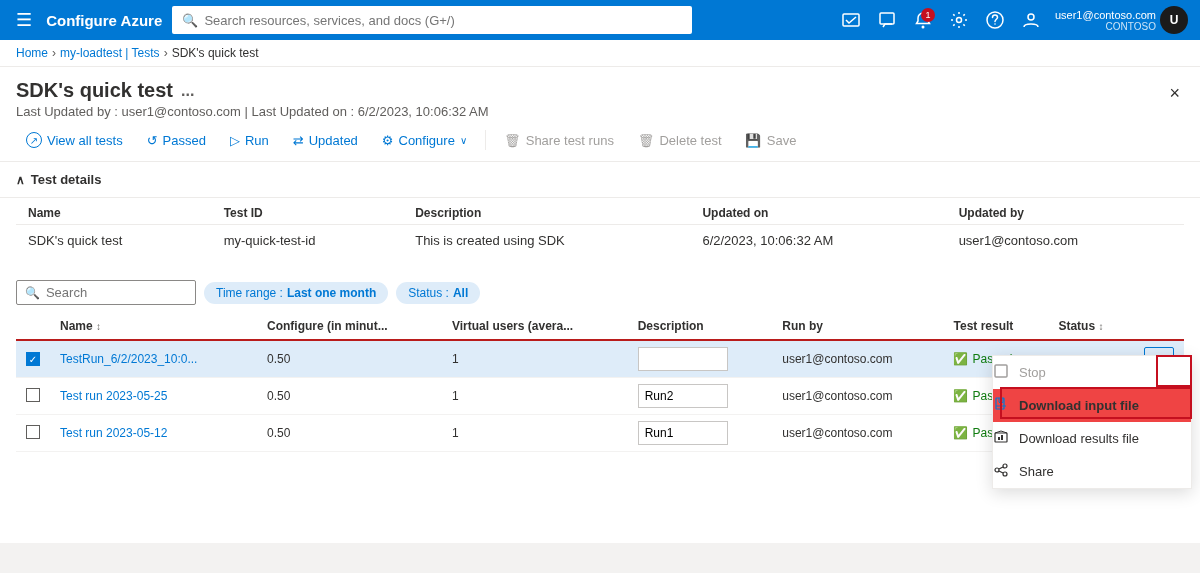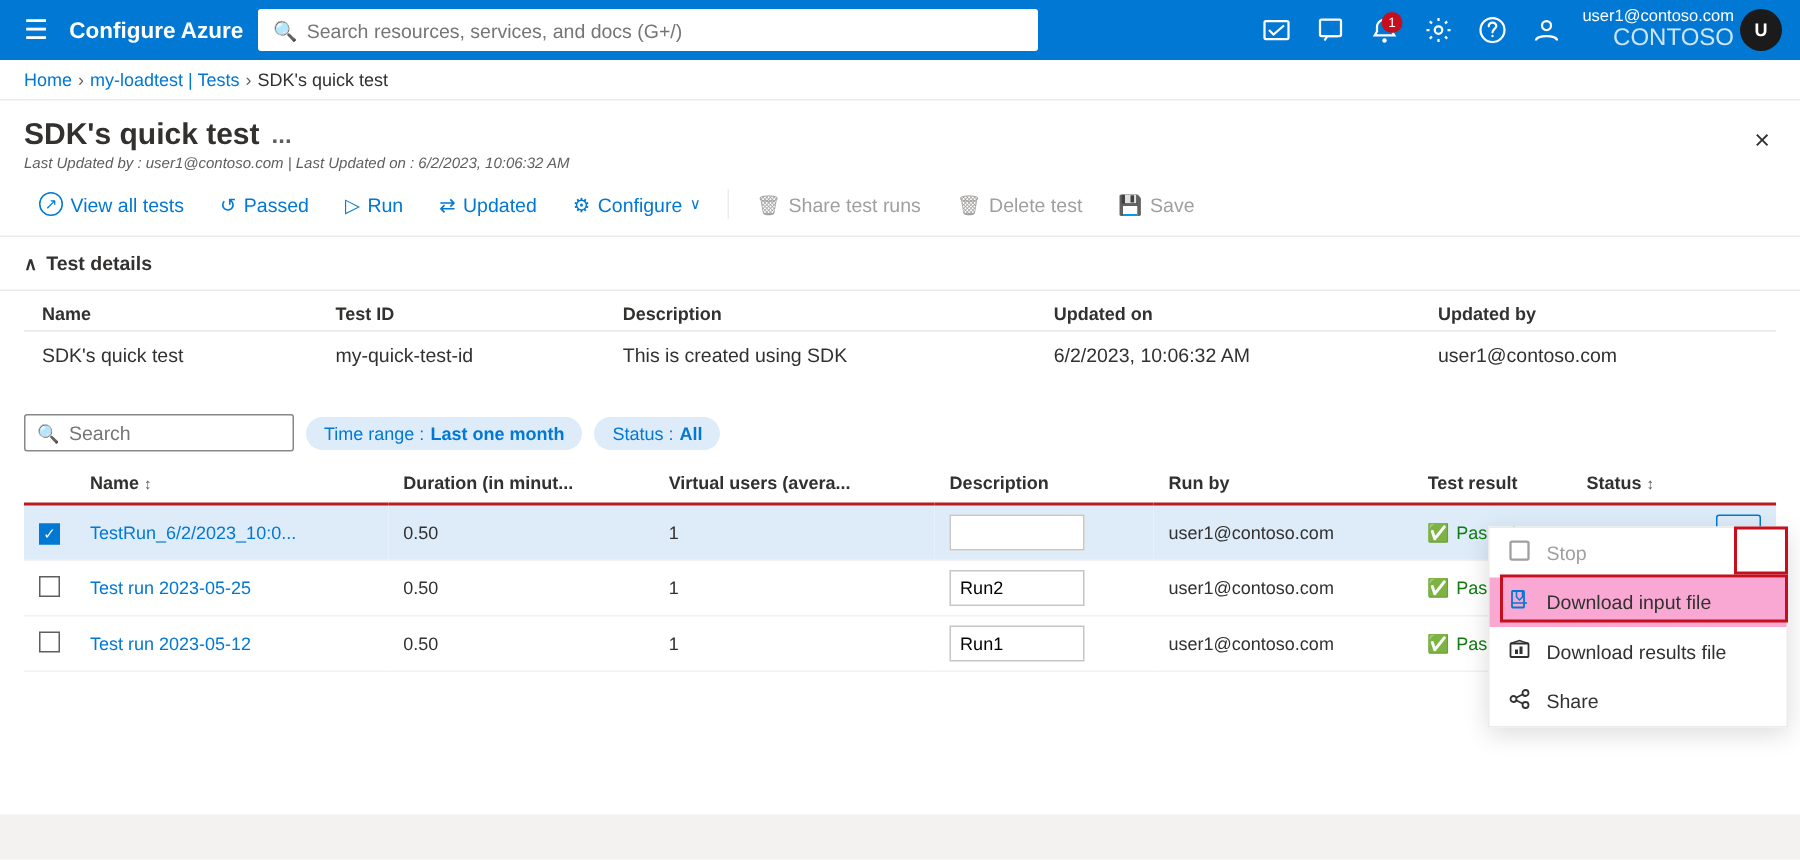"CONTOSO" span { font-size: 16px -> 10px }
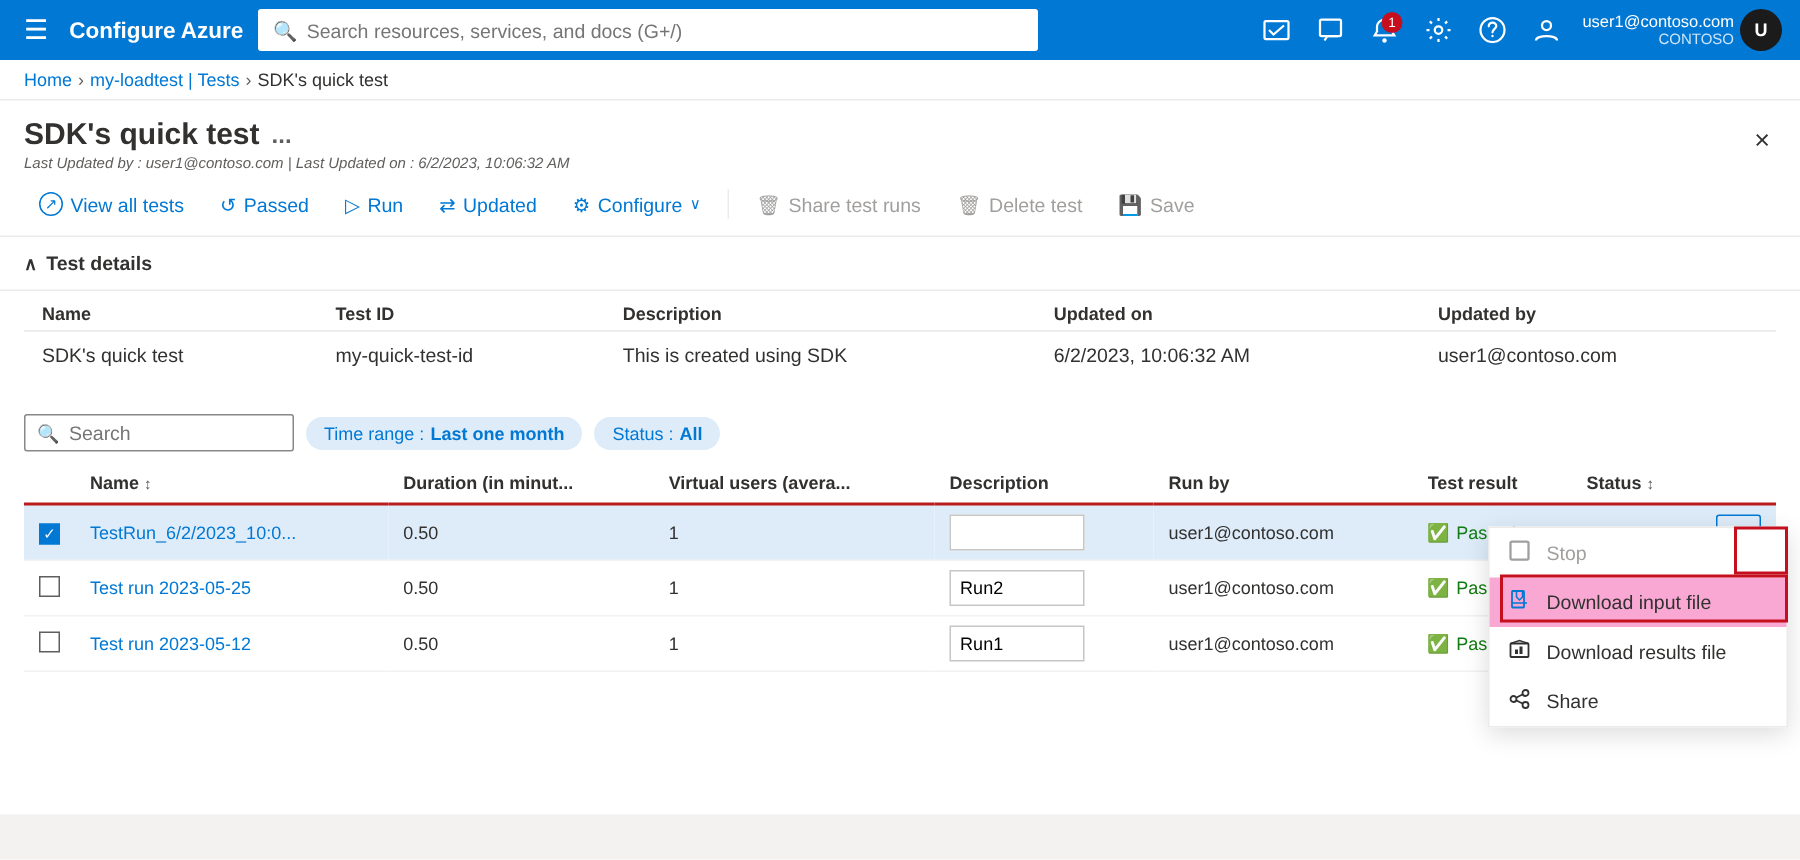"Last Updated by : user1@contoso.com" .page-subtitle { font-size: 10px -> 13px; font-style: italic -> none }
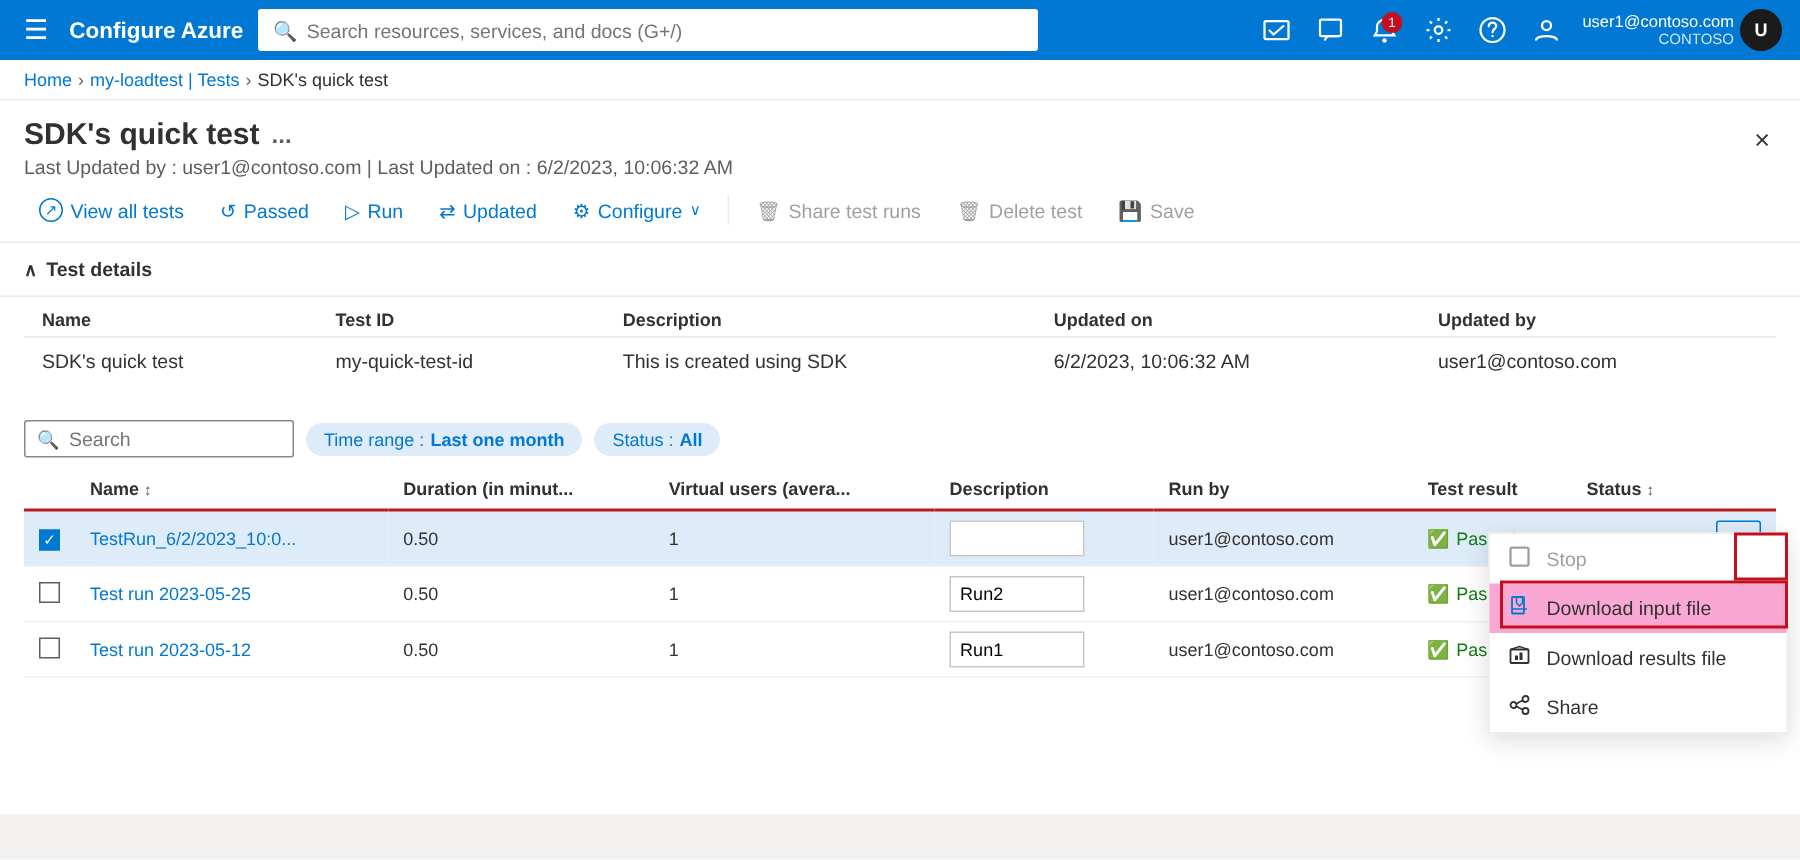"Duration (in minut..." span { text: Duration -> Configure }
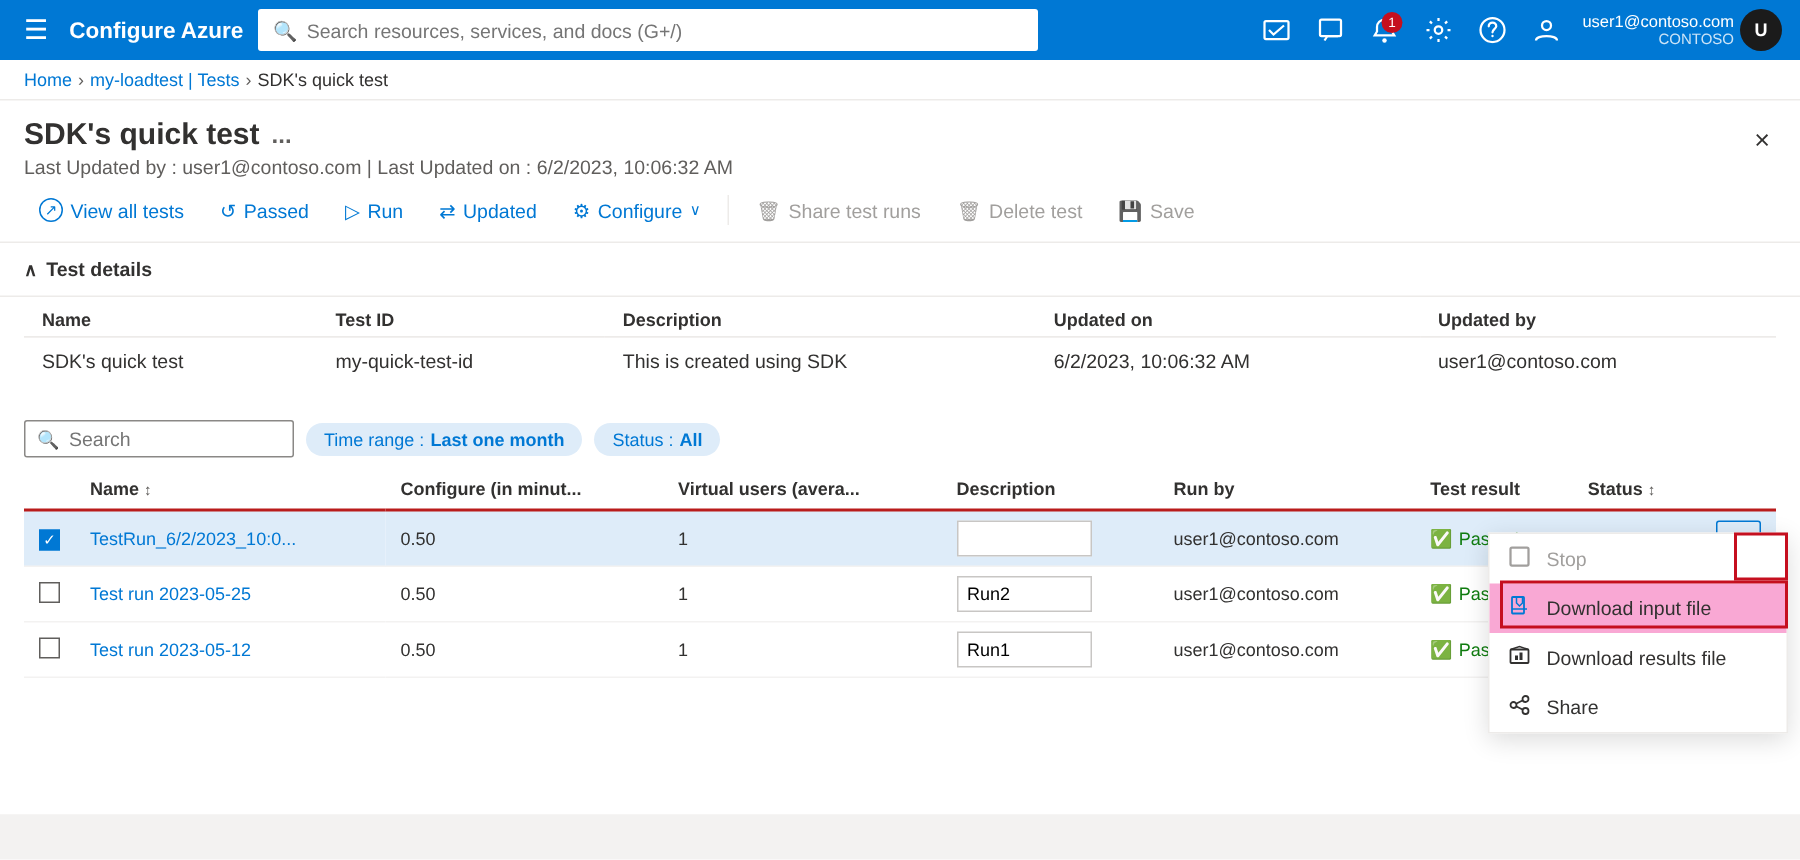"Stop" .context-menu-item { padding: 8px 12px -> 8px 0 }
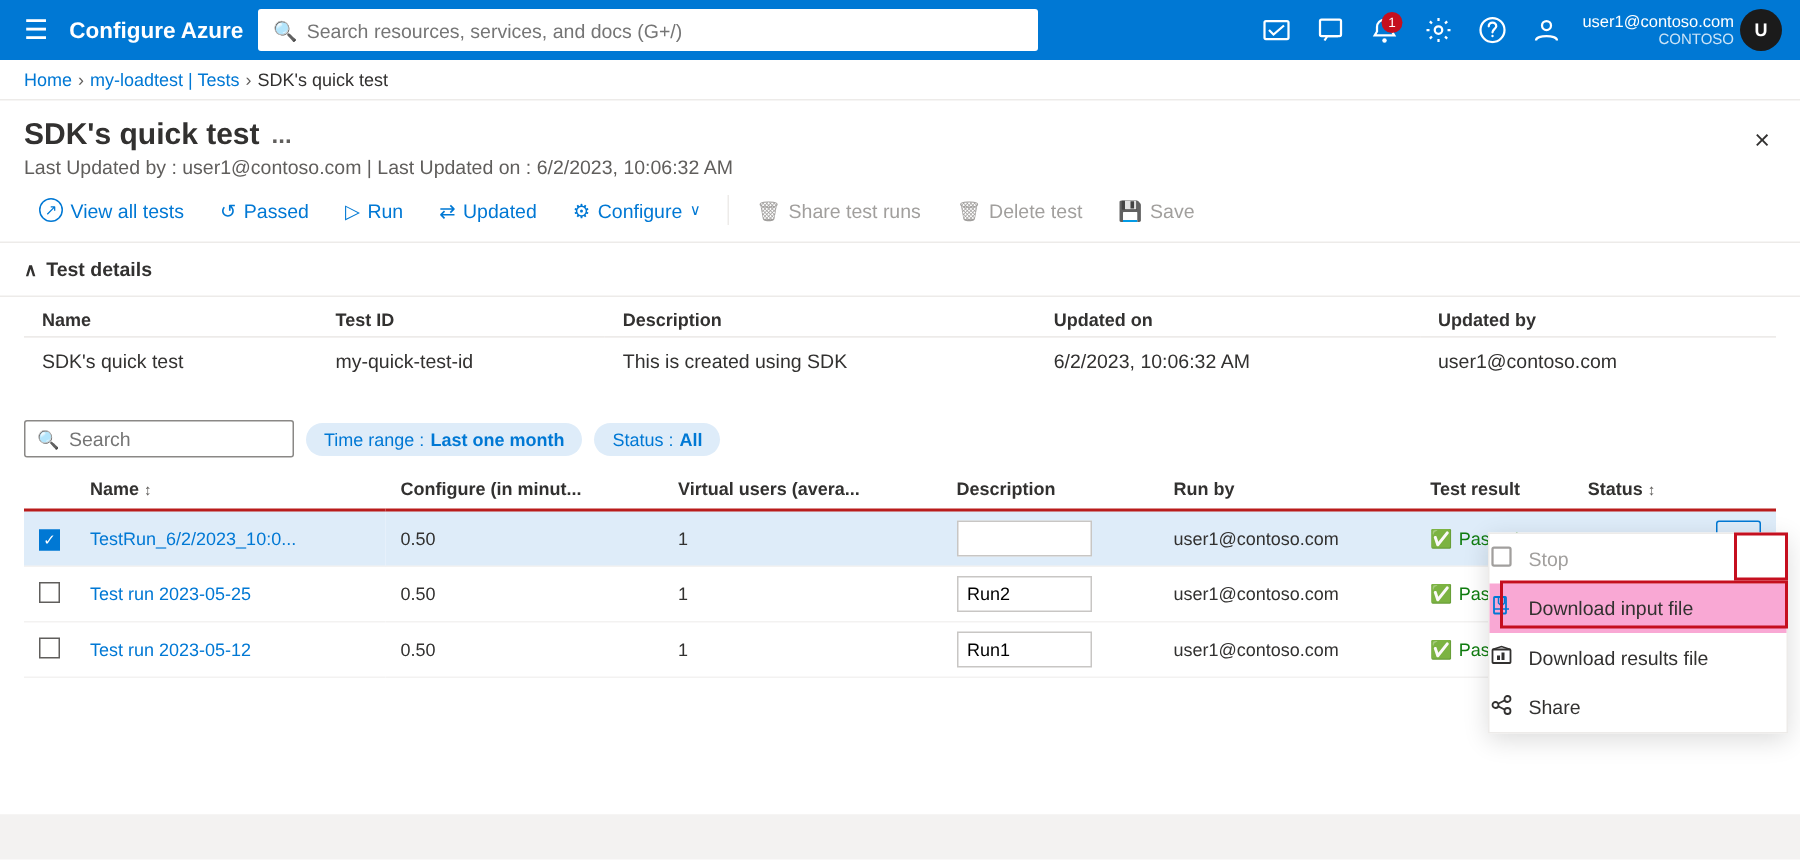"Download input file" .context-menu-item.highlighted { background: #f9a8d4 -> #ef4444; font-weight: none -> bold }
